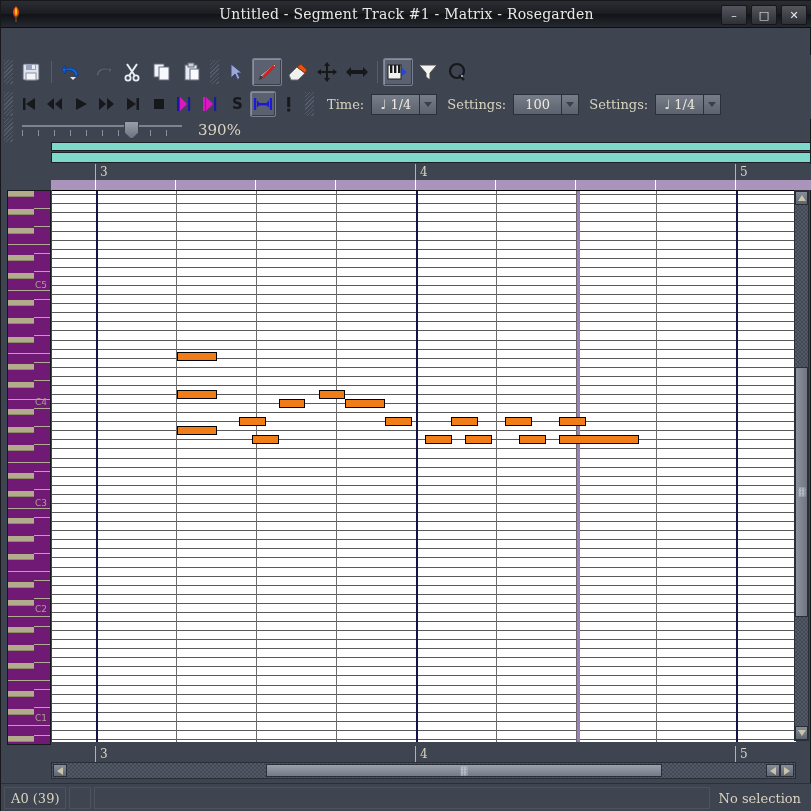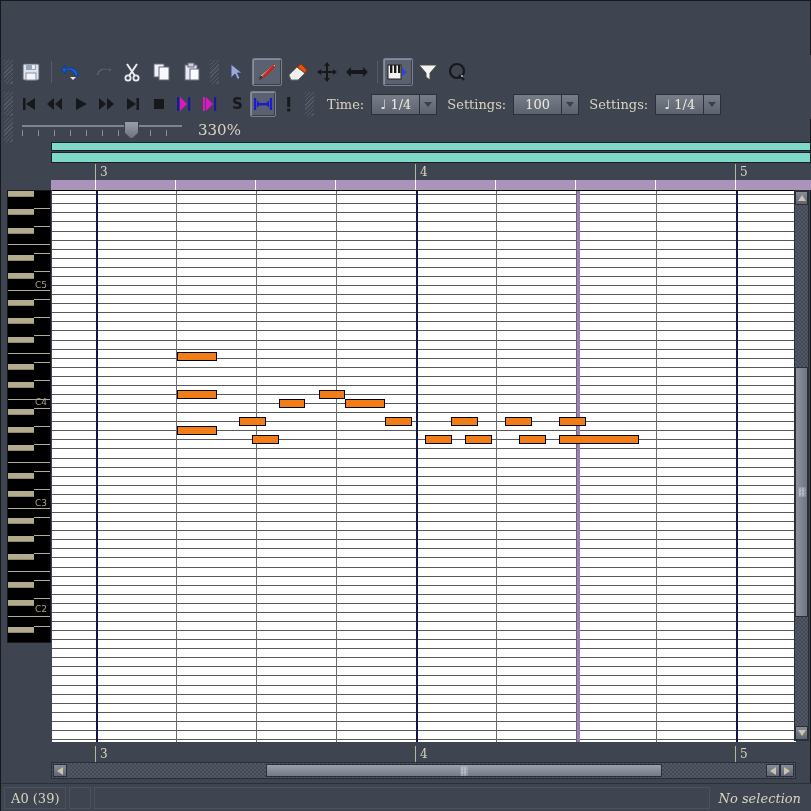"Untitled - Segment Track #1" div.titlebar { html: none -> <div> <svg> <path></path> <path></path> <rect></rect> </svg> <div>Untitled - Segment Track #1 - Matrix - Rosegarden</div> <div> <div> <span>–</span> </div> <div> <span>□</span> </div> <div> <span>✕</span> </div> </div> </div> }
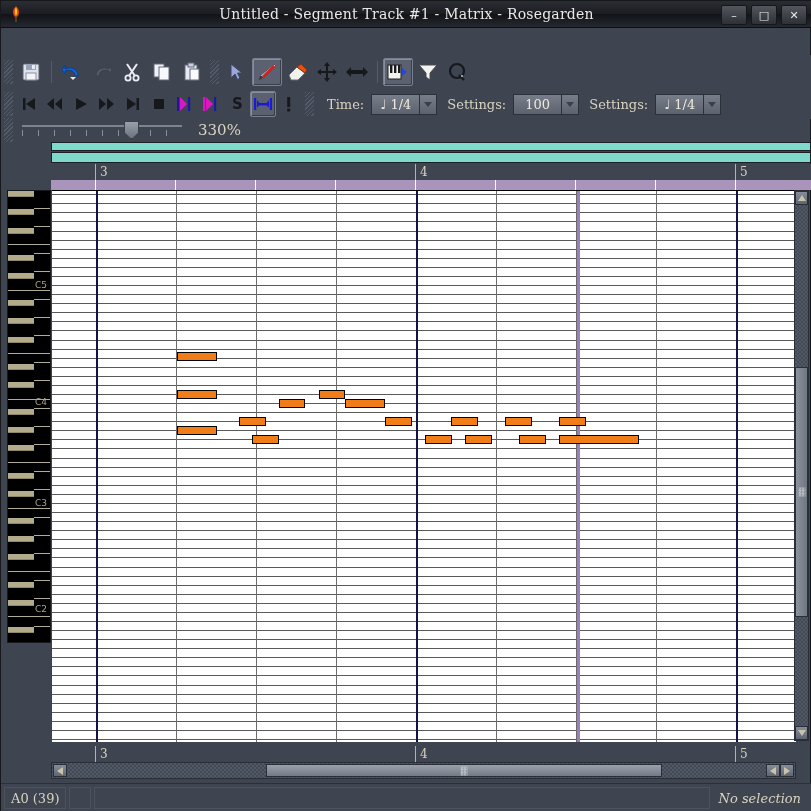"330%" div.zoomval { text: 330% -> 390% }
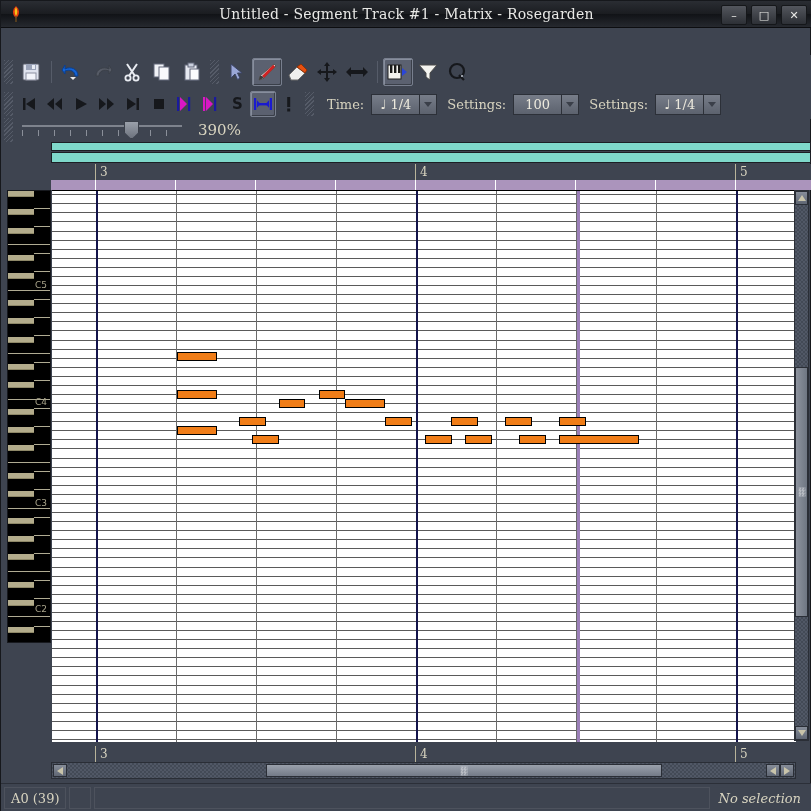"C5" .keyboard { background: #000000 -> #701a75; height: 453px -> 555px }
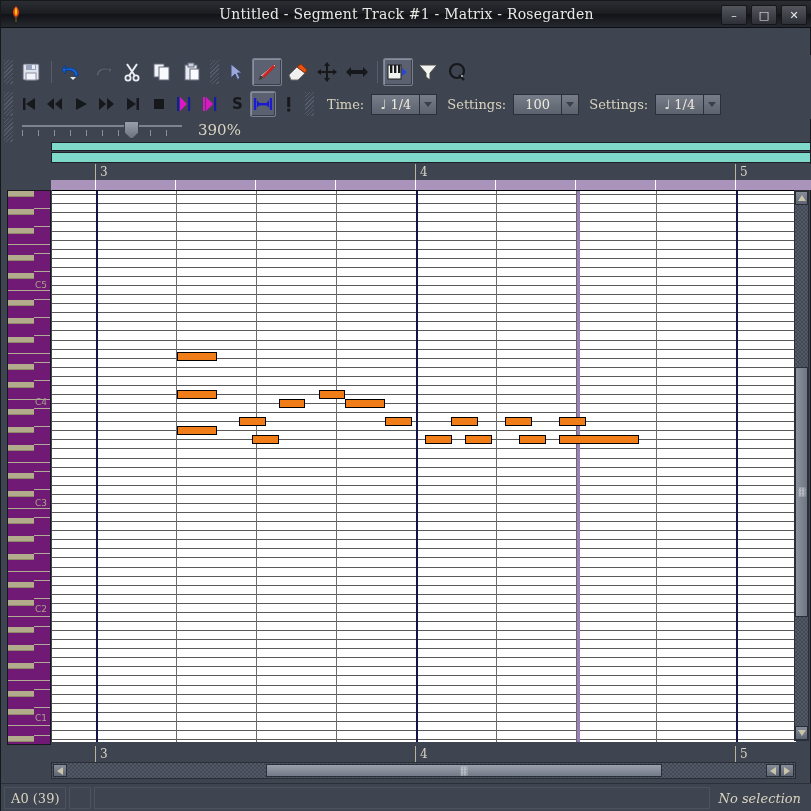"No selection" div.stat { font-style: italic -> none }
